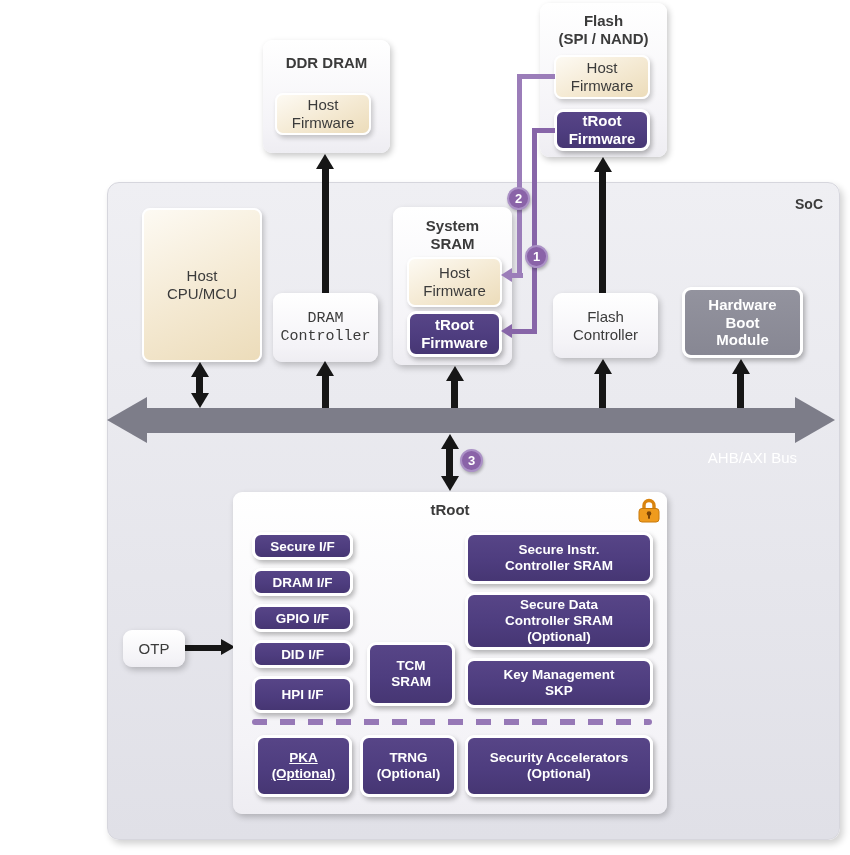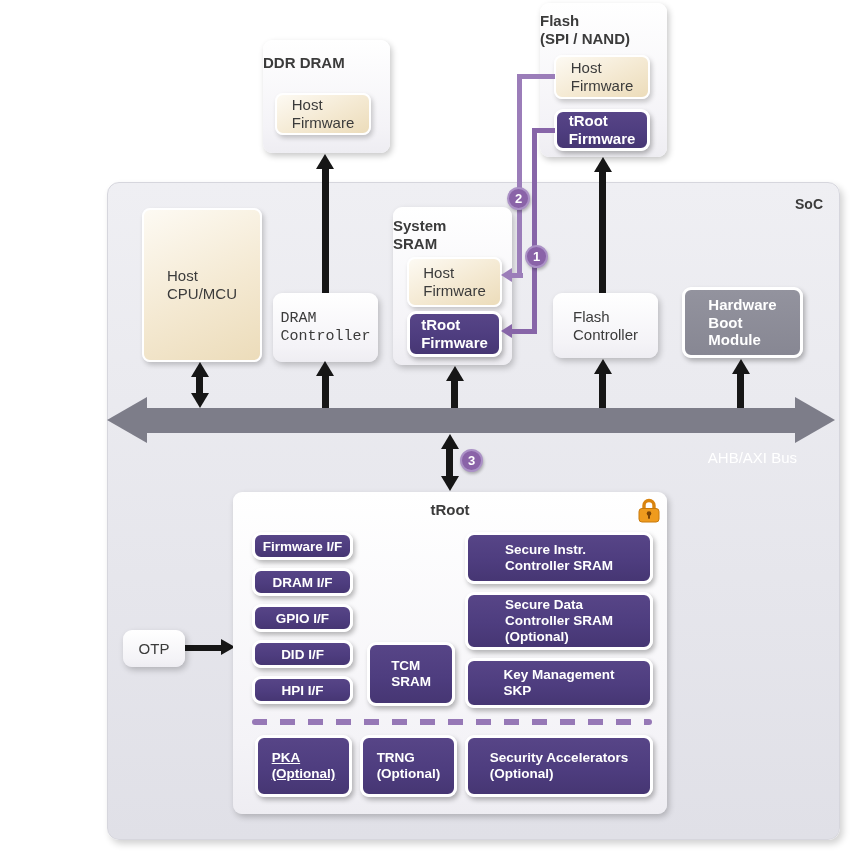"Flash" .lbl { text-align: left -> center }
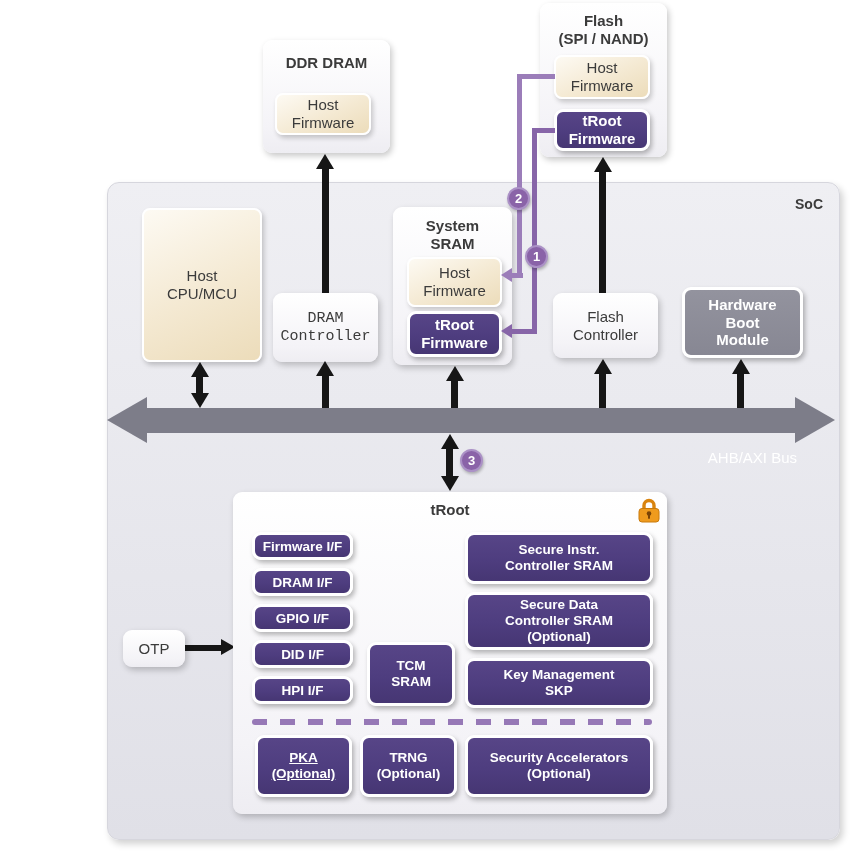"Firmware I/F" div.abs { text: Firmware -> Secure }
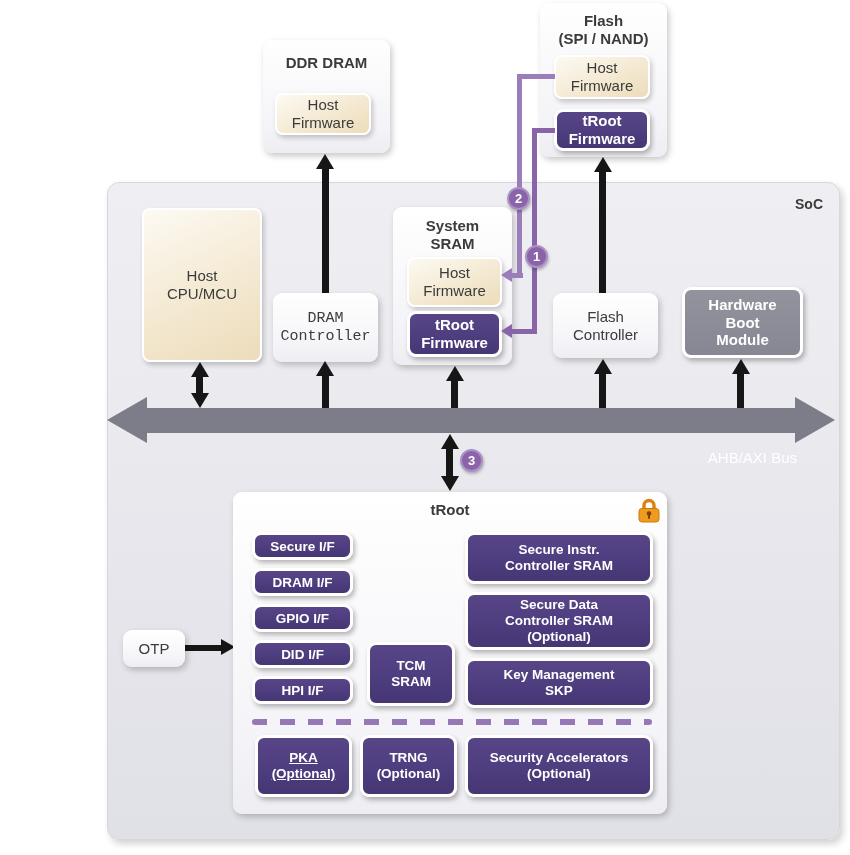"HPI I/F" div.abs { height: 28px -> 37px }
